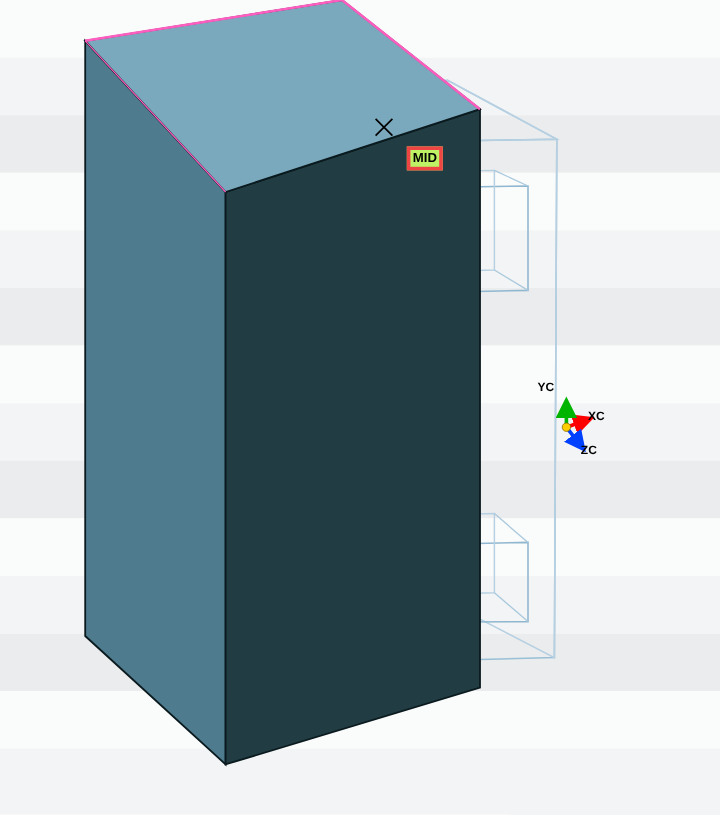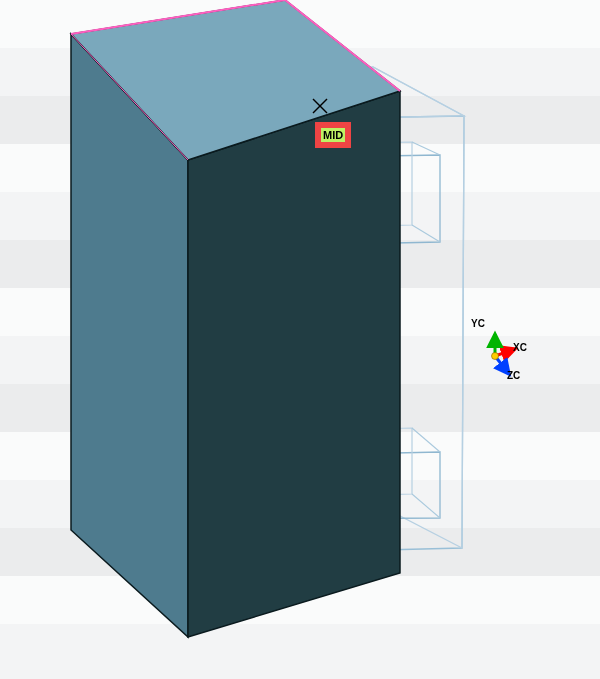"MID" .mid-tag { border: 6px solid #ef4444 -> 3px solid #ef4444; margin-left: none -> 24px }
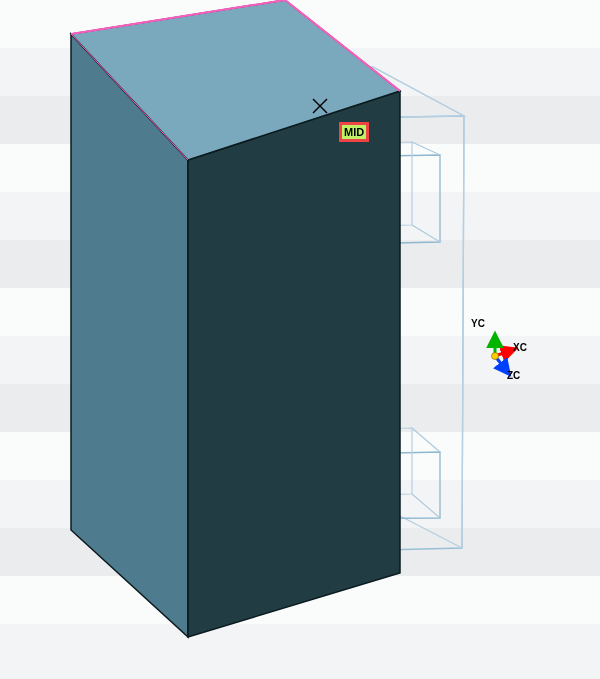"YC" div.triad { left: 465px -> 442px }
